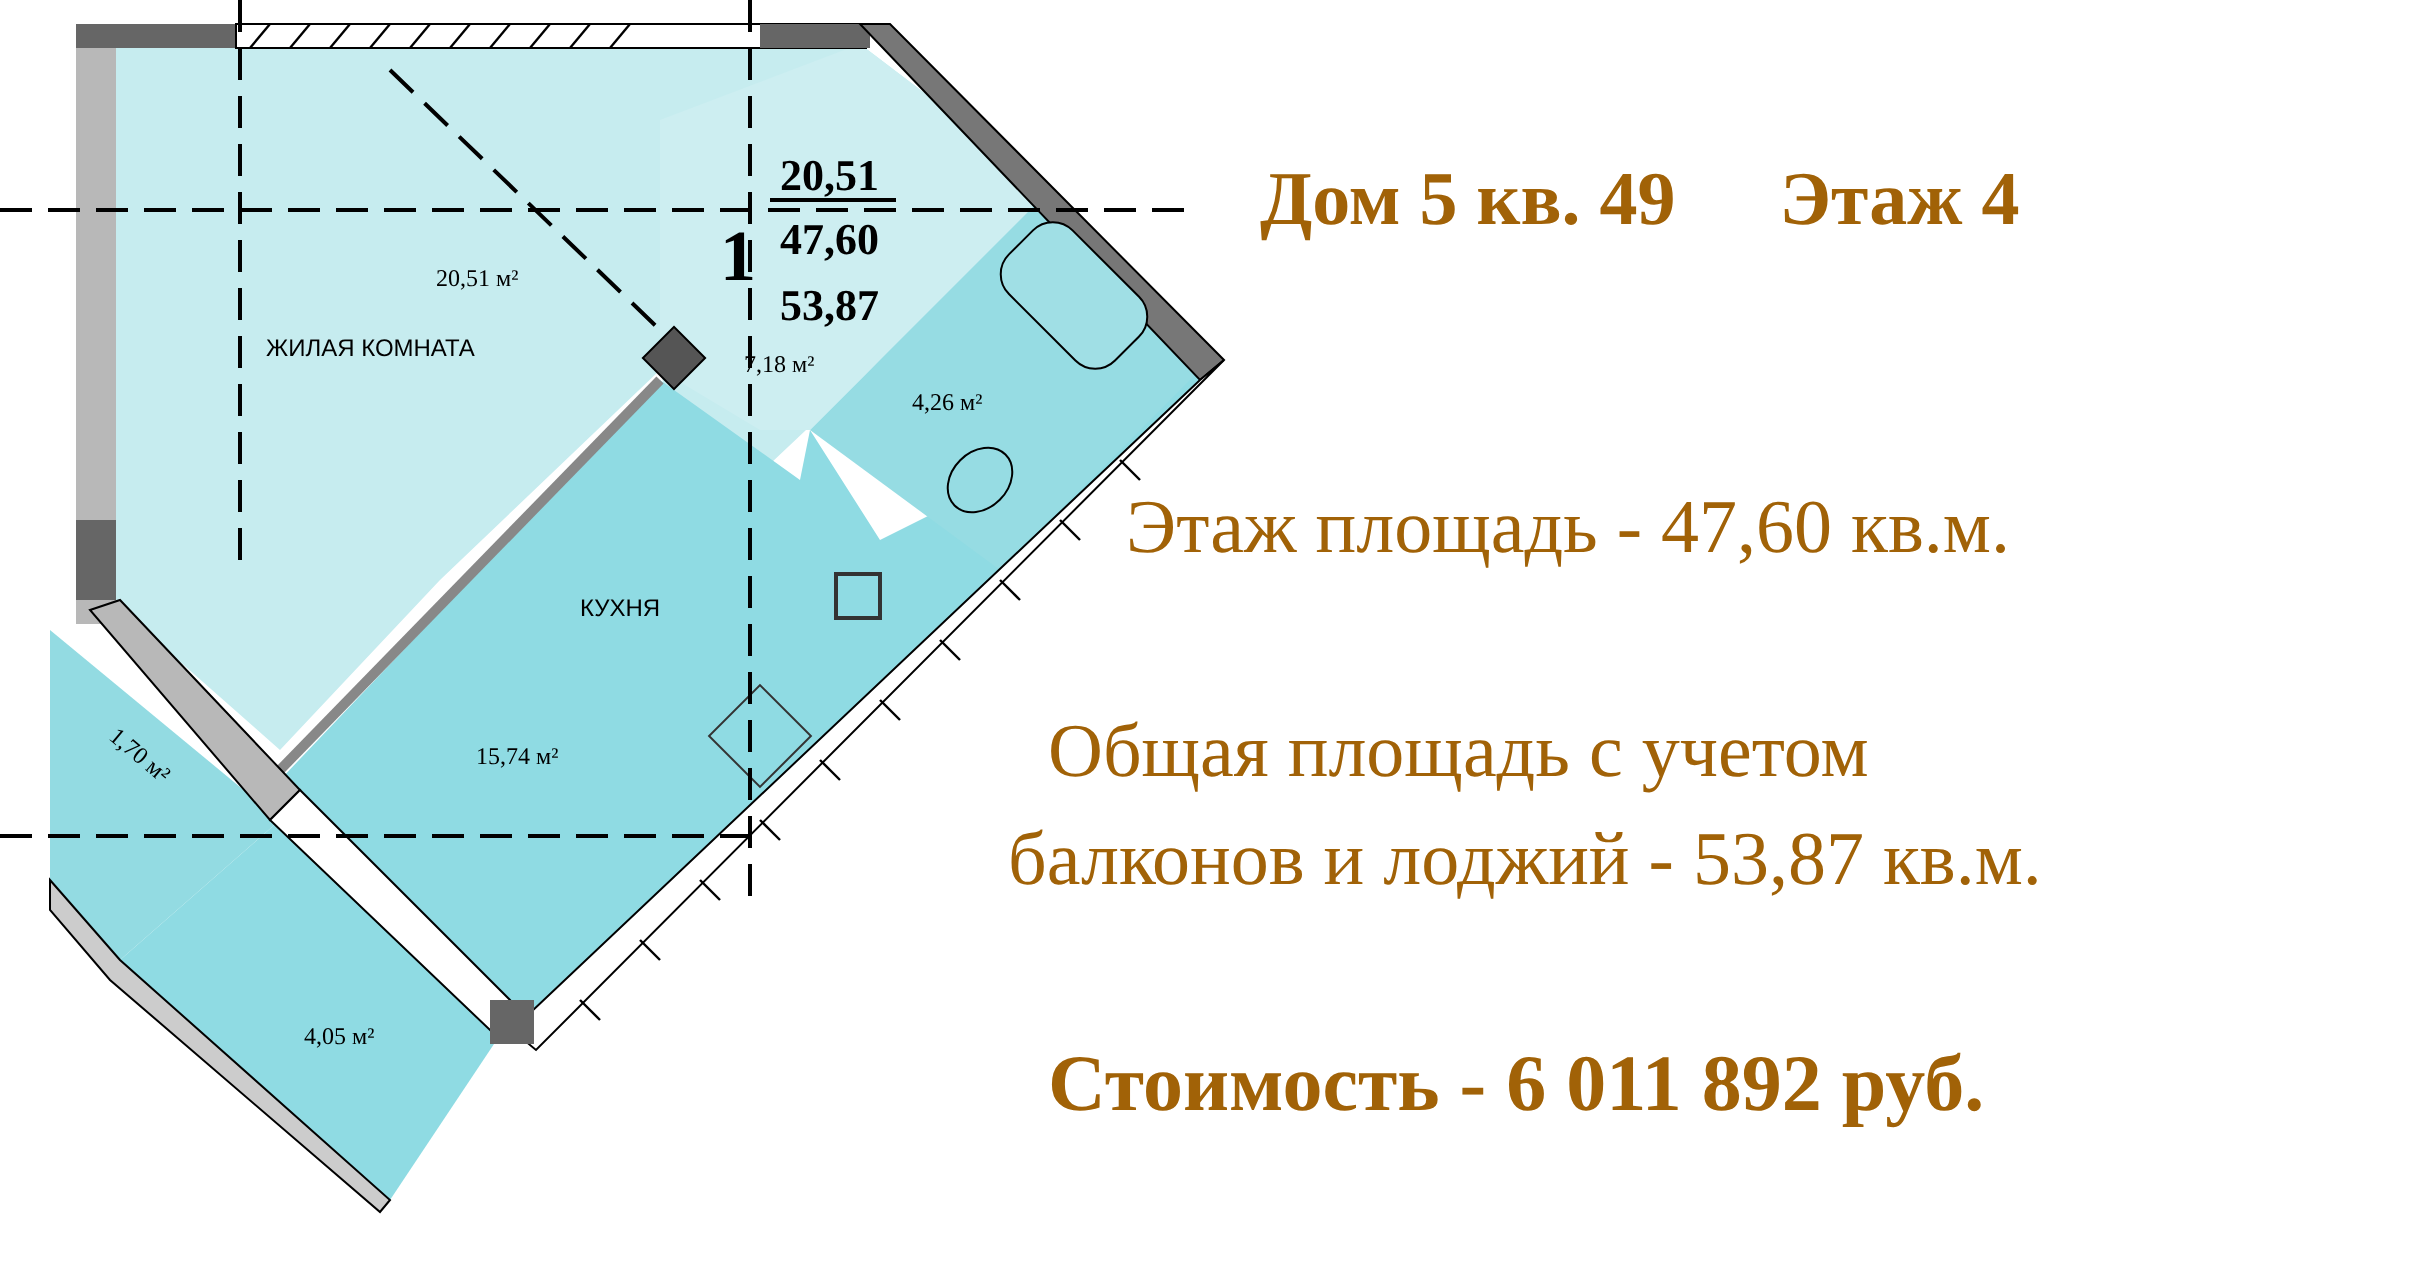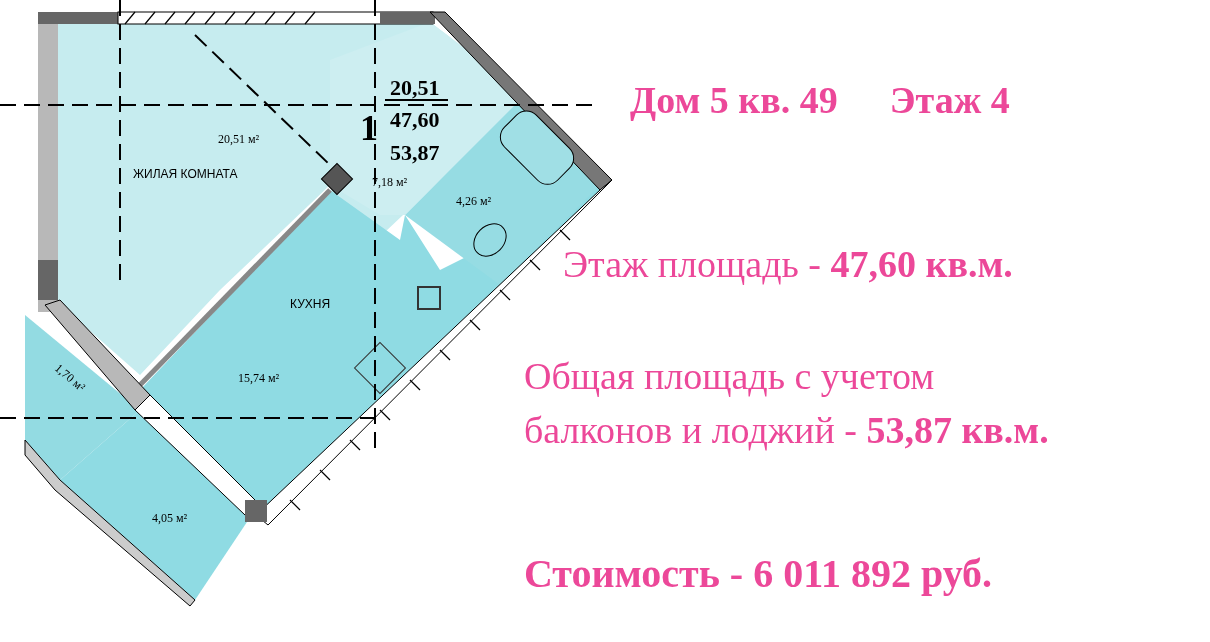"Дом 5 кв. 49 Этаж" .info { color: #ec4899 -> #a16207 }
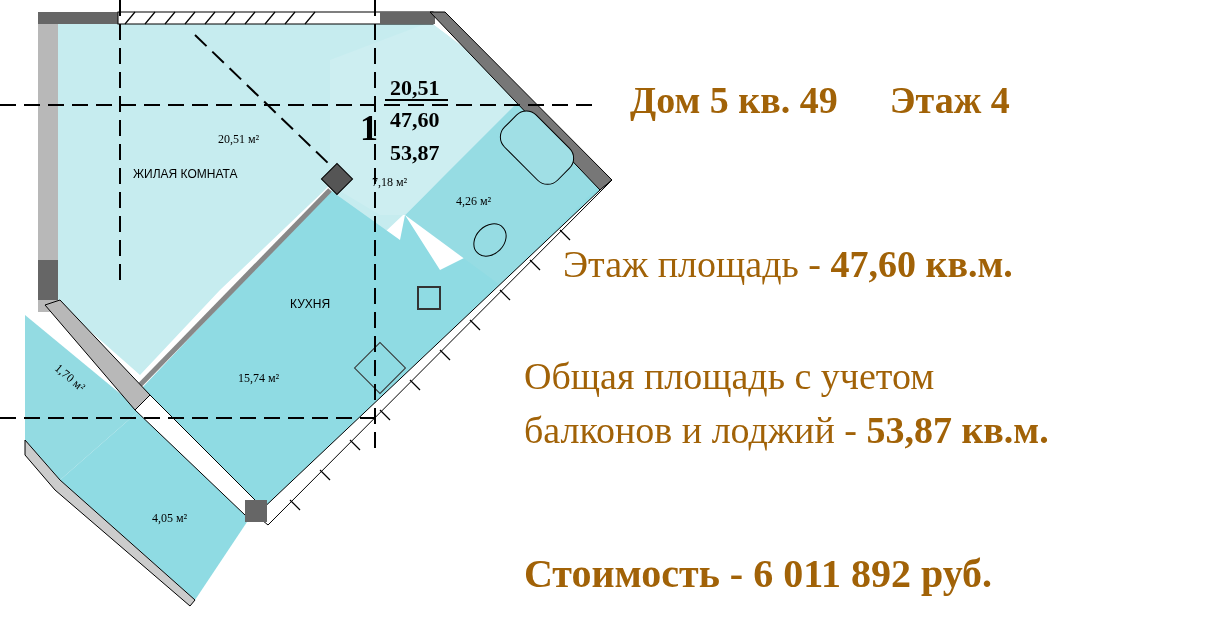"47,60 кв.м." b { font-weight: bold -> normal }
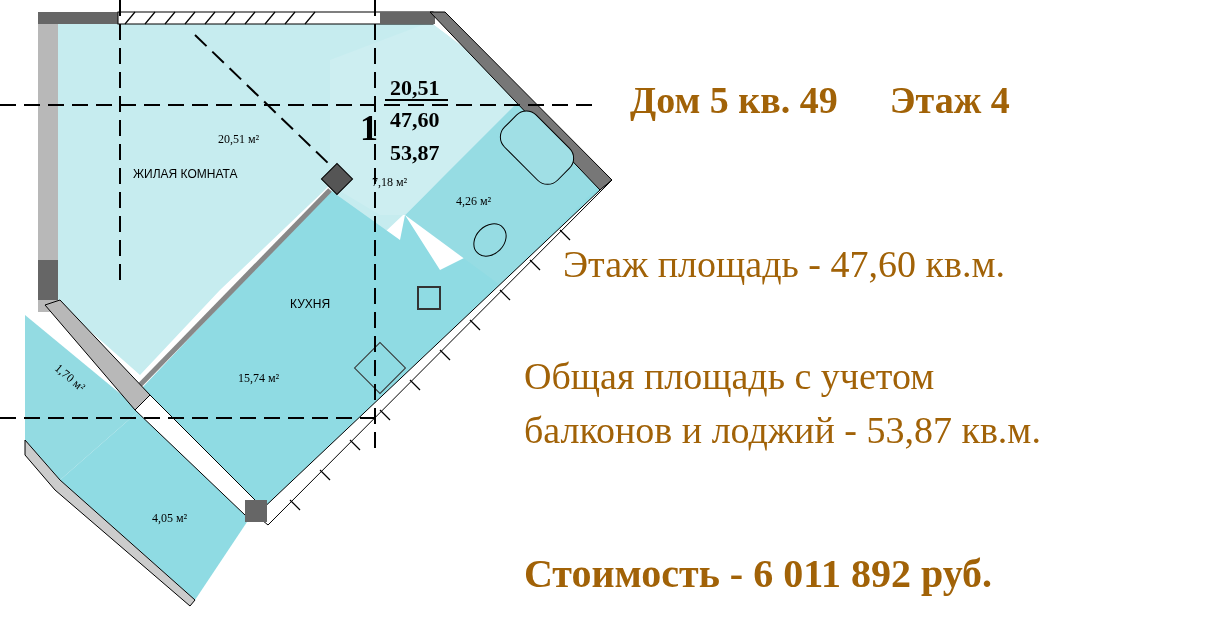"балконов и лоджий - 53,87" .area2b { left: 524px -> 504px }
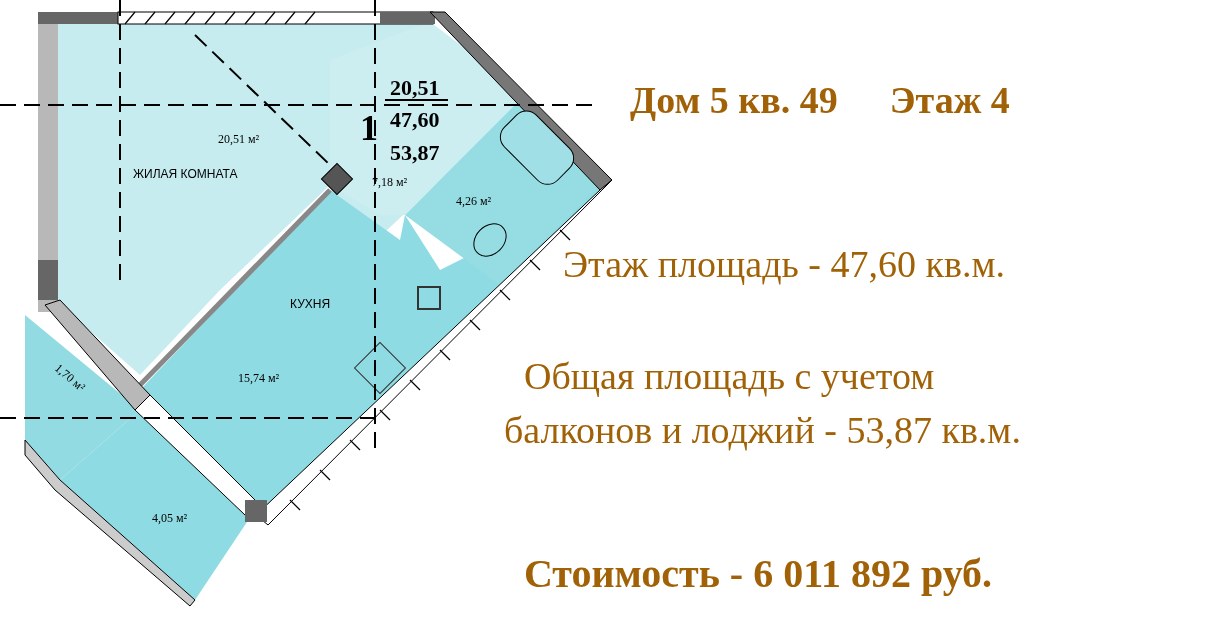"Стоимость - 6 011 892" .price { margin-top: 32px -> none }
